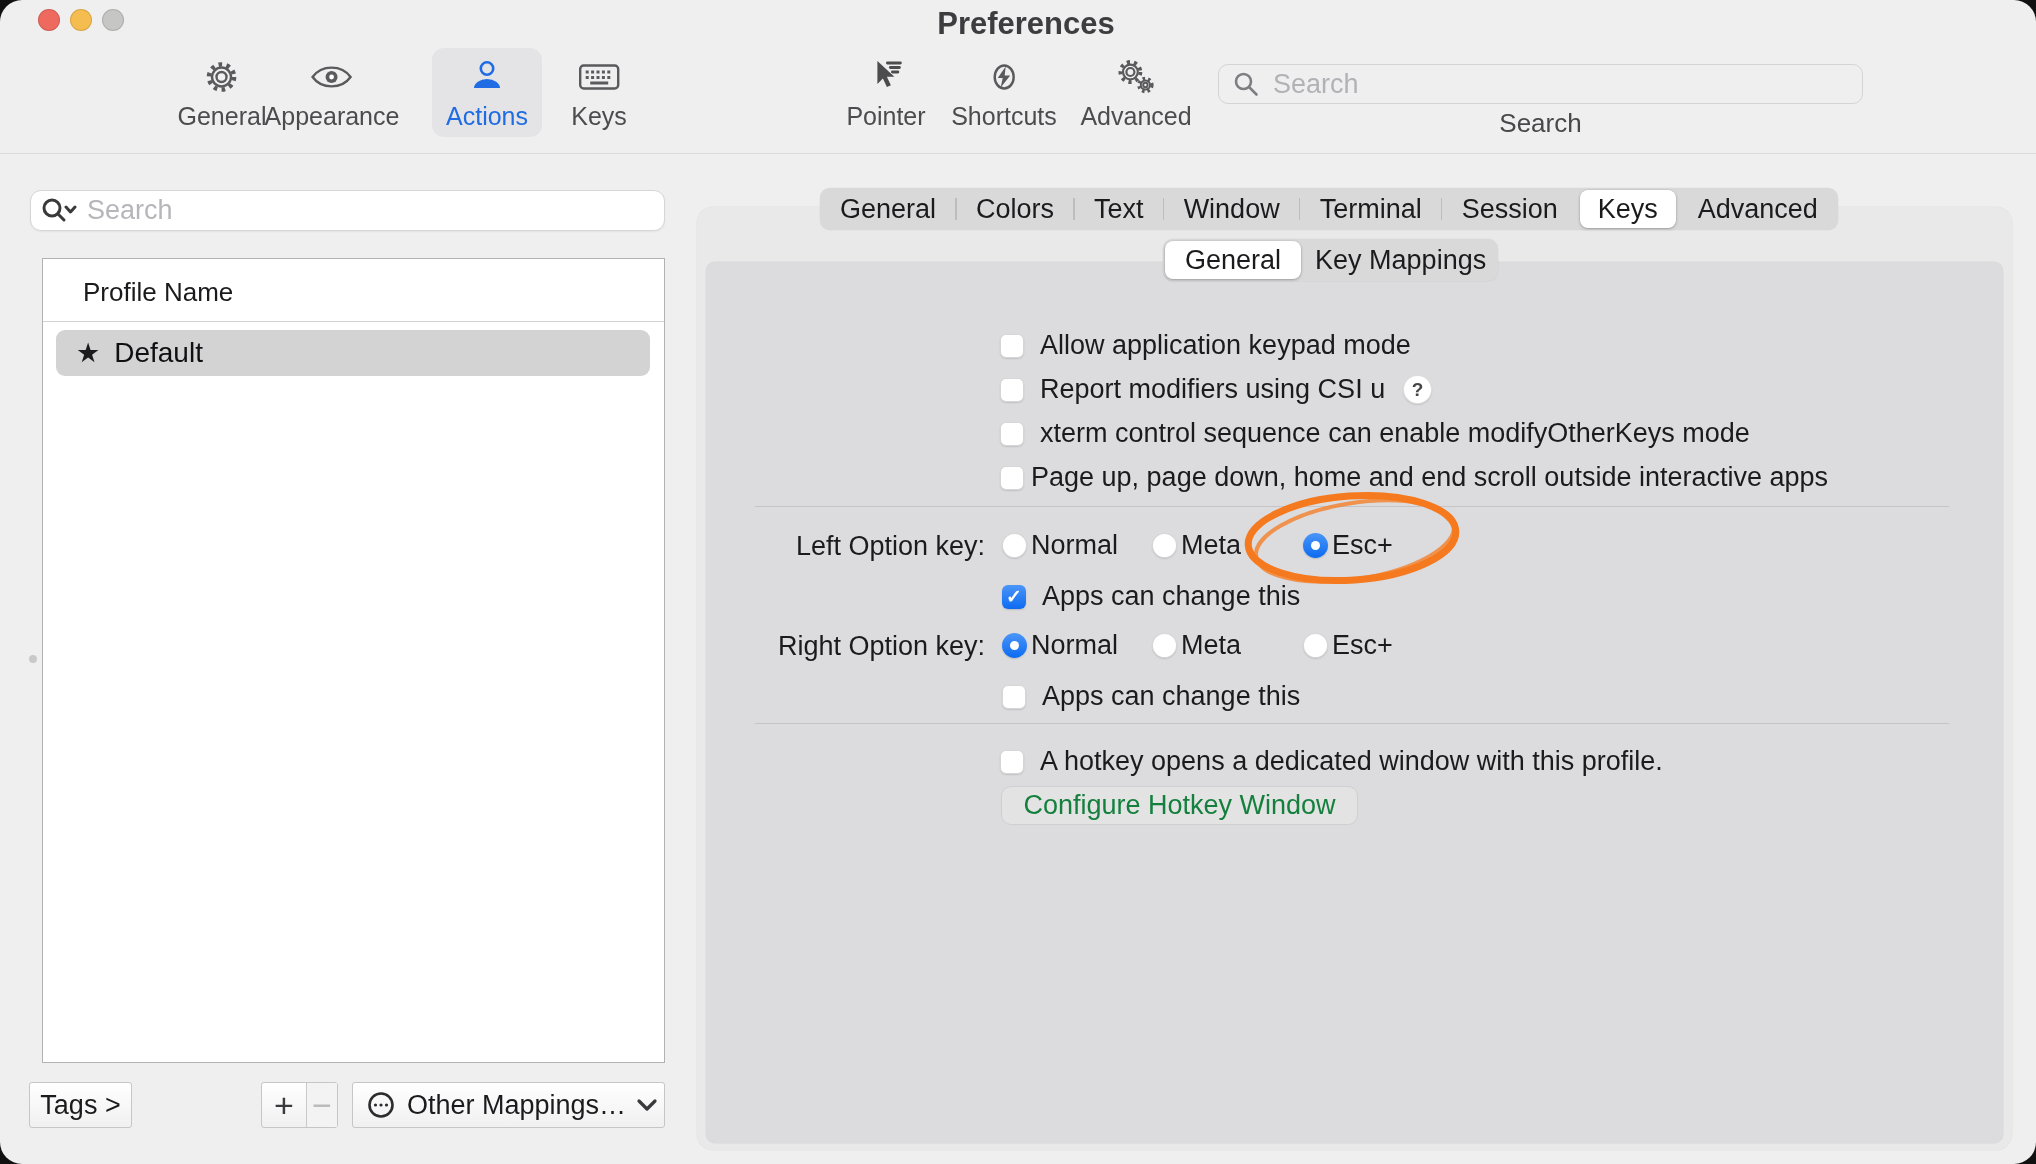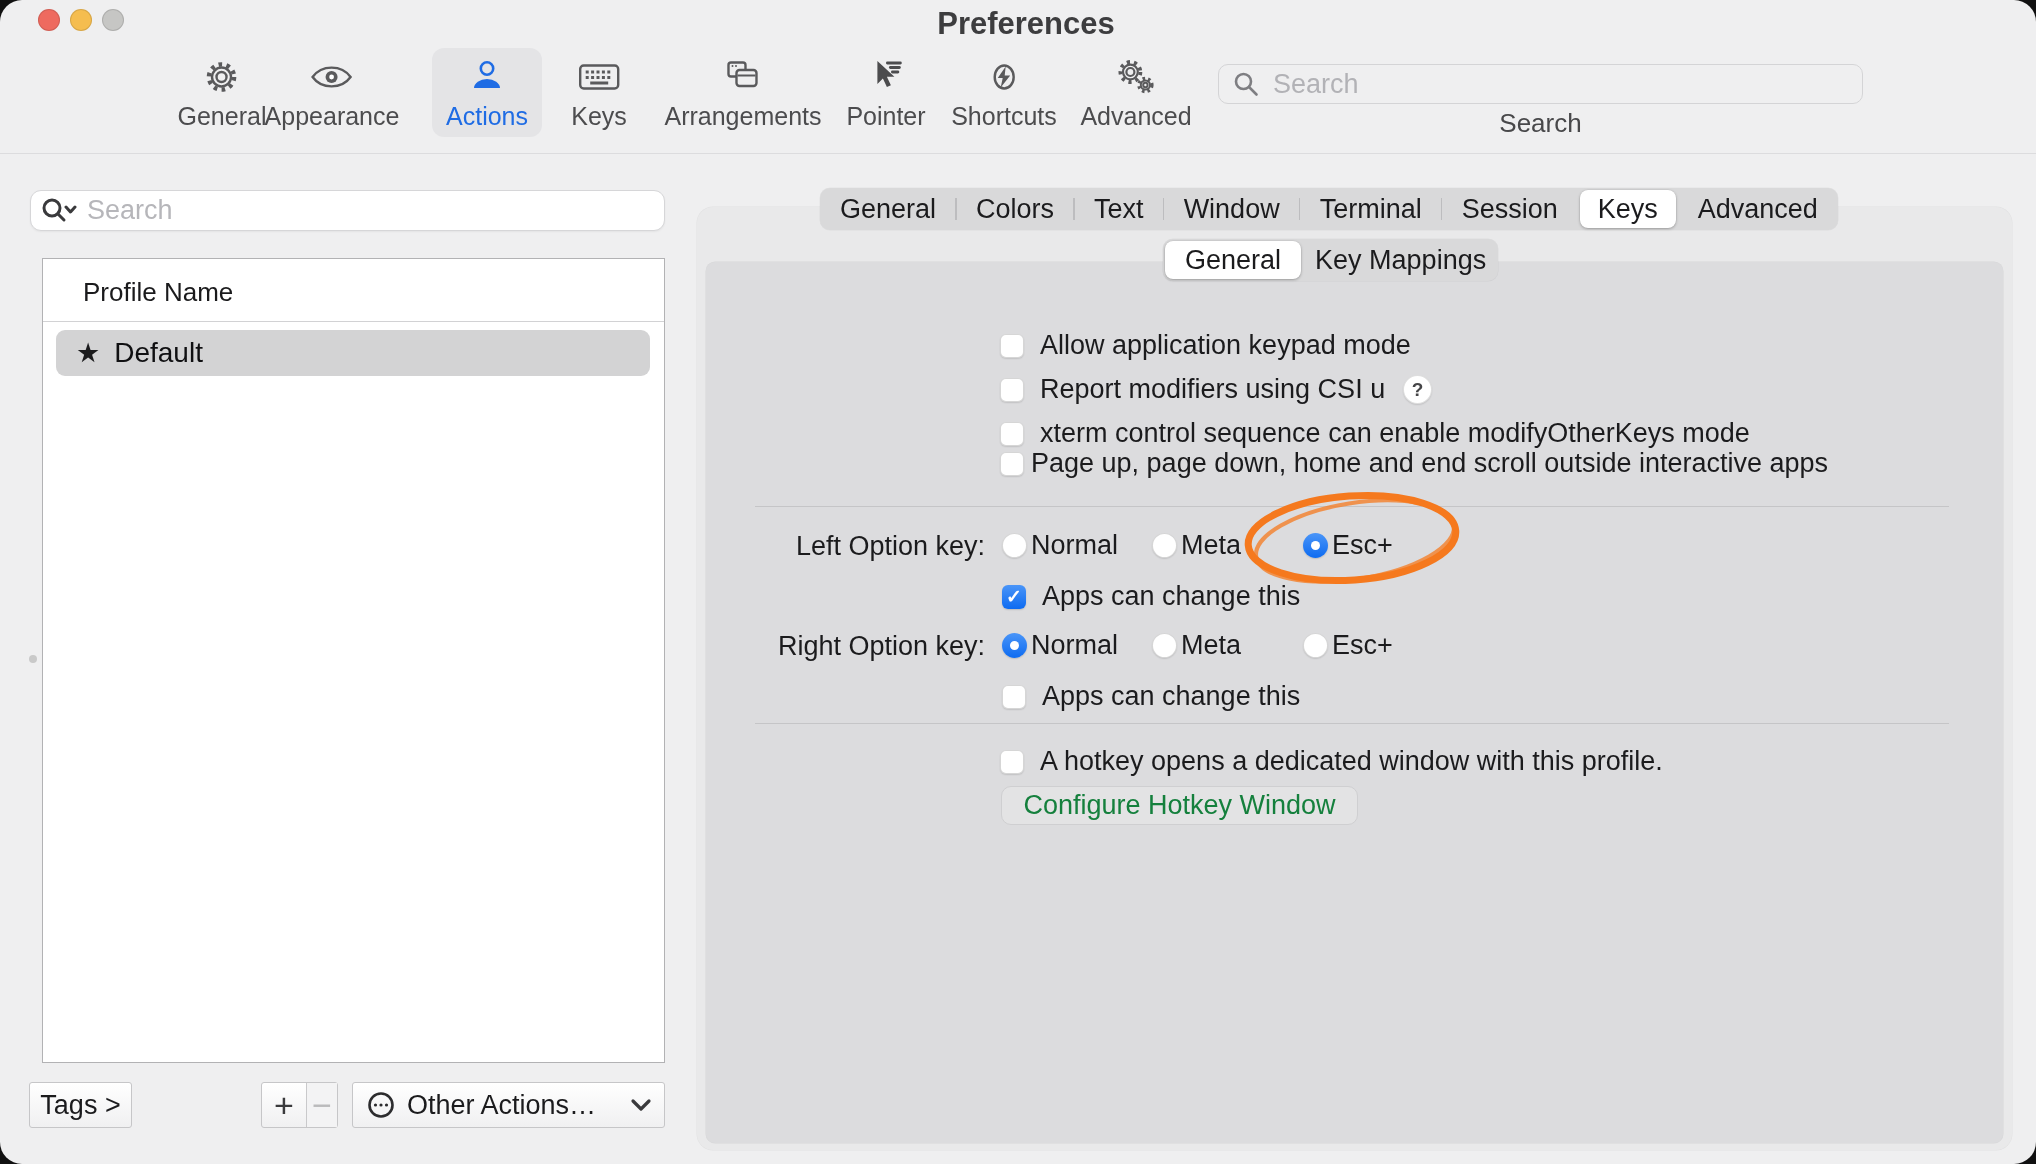"Arrangements" div.tb-item { html: <div> <span> <svg> <rect></rect> <circle></circle> <circle></circle> <rect></rect> <line></line> </svg> </span> <span>Arrangements</span> </div> -> none }
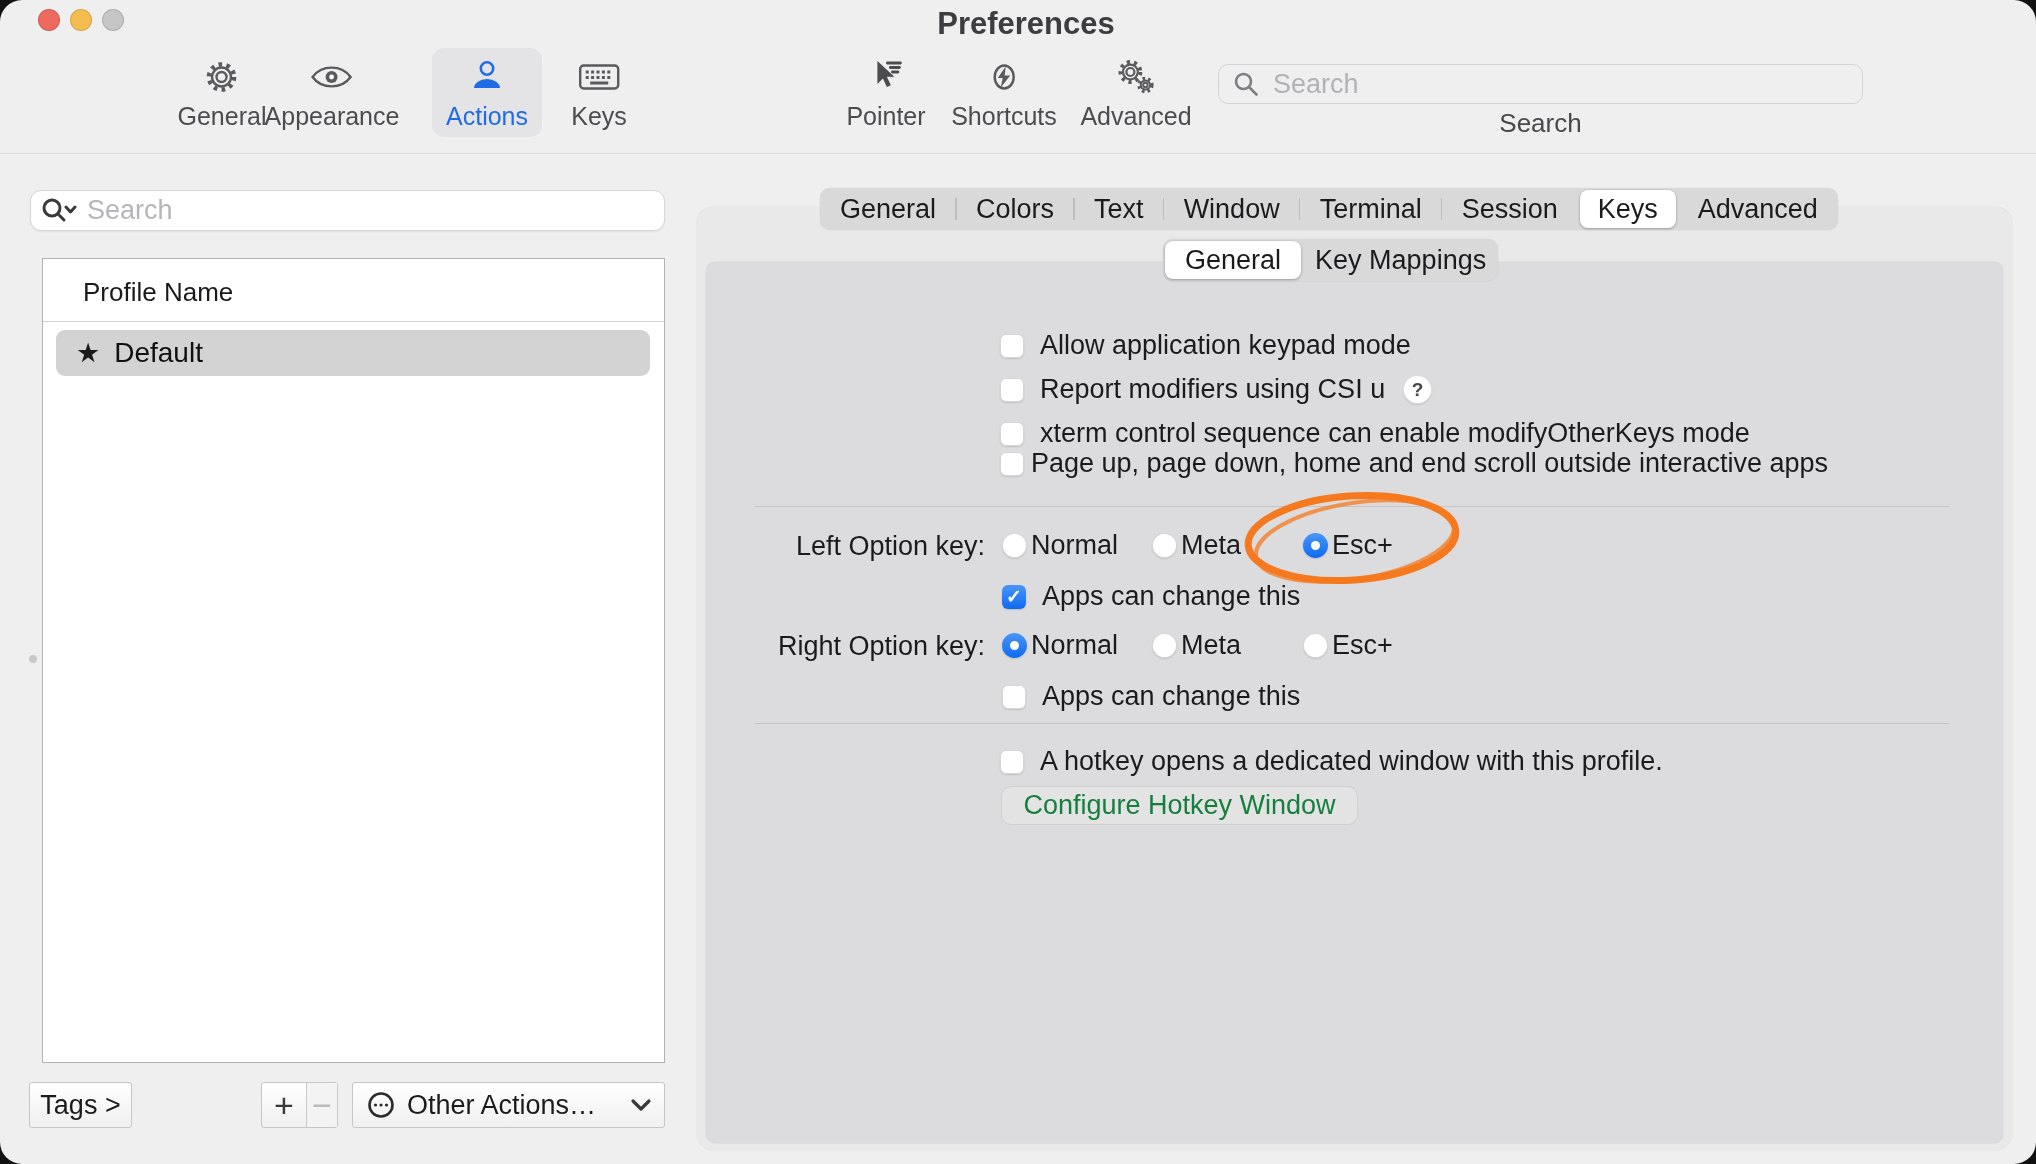"Page up, page down, home" div.cb-row { top: 448px -> 462px }
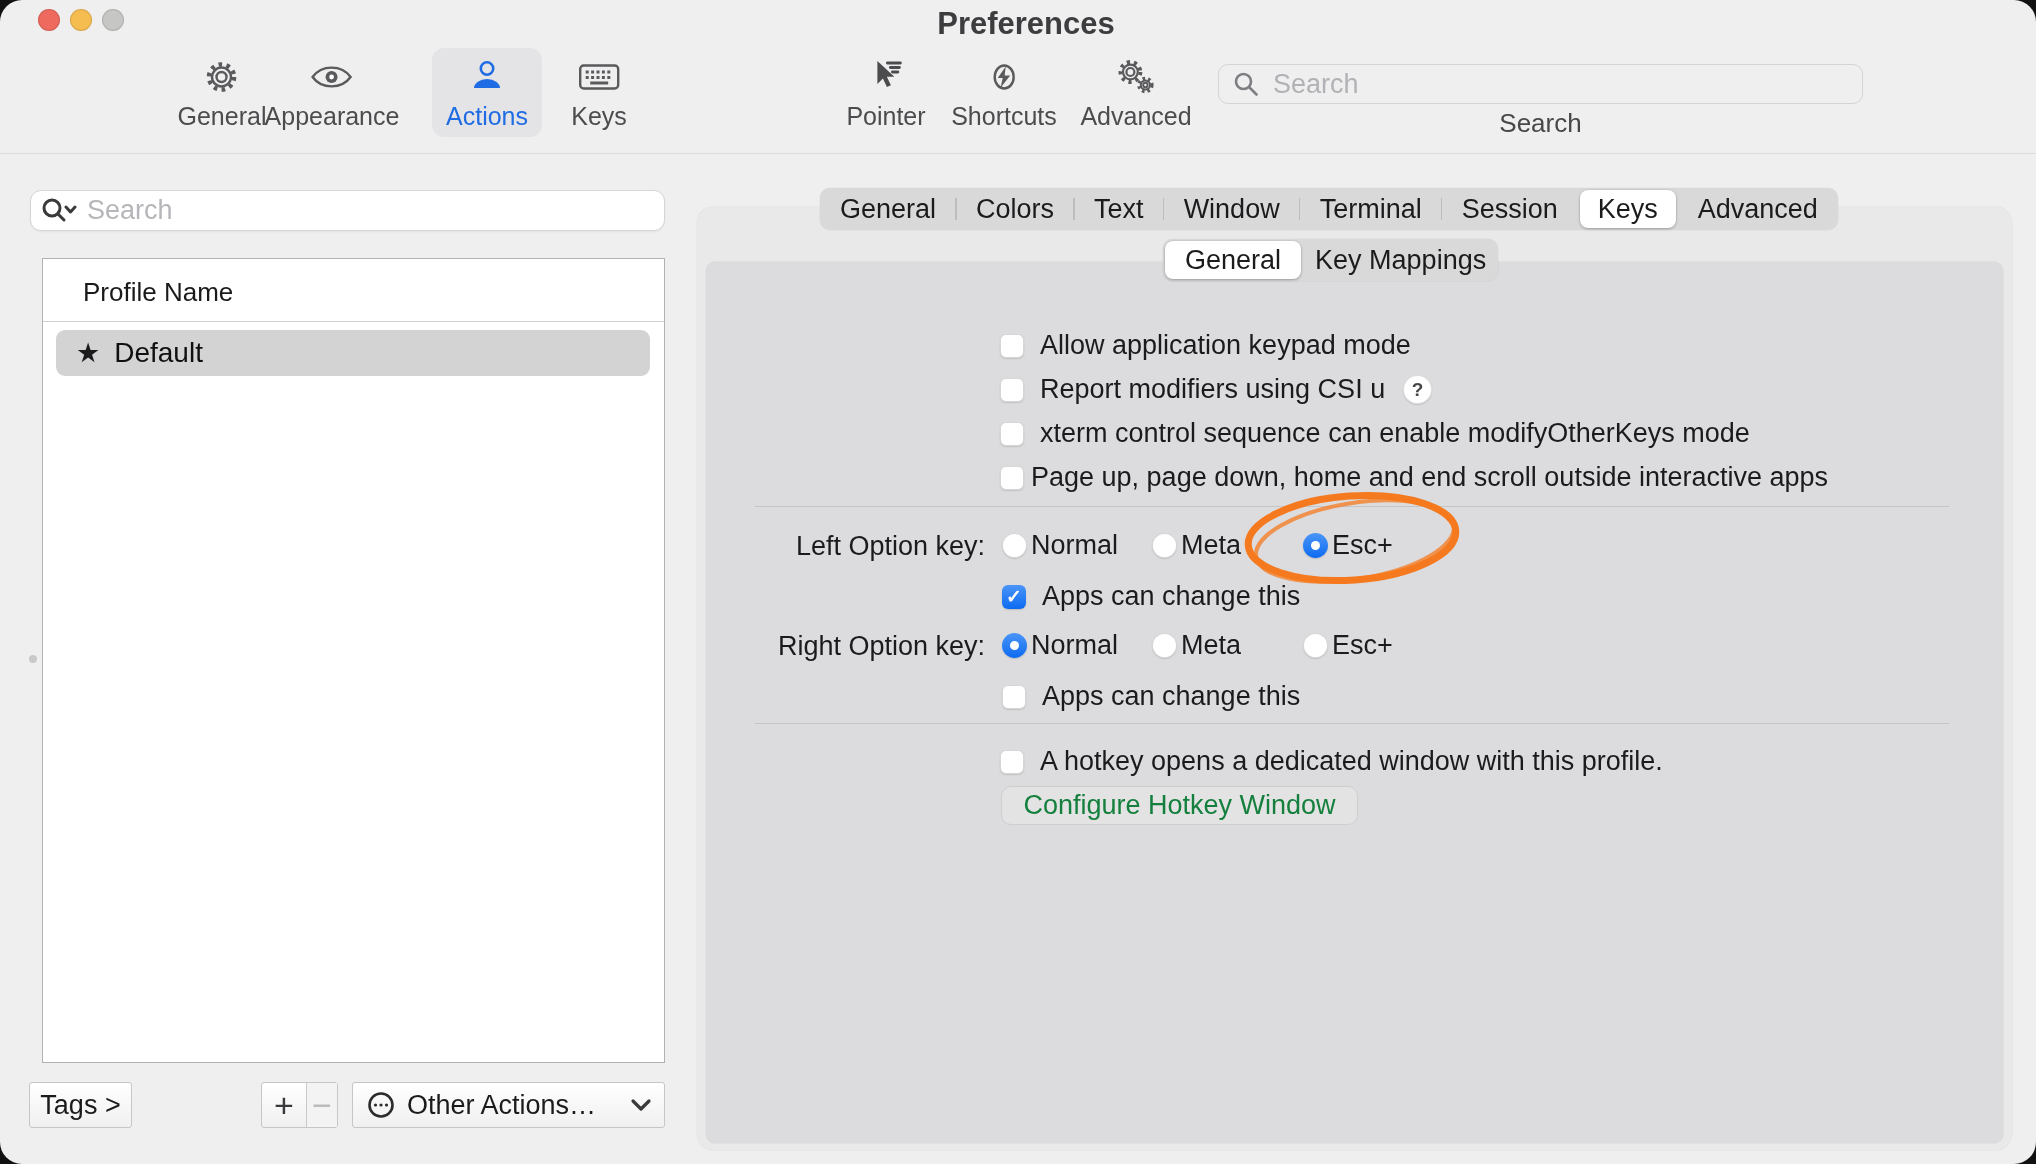"Other Actions…" span.oa-label { text: Actions -> Mappings }
